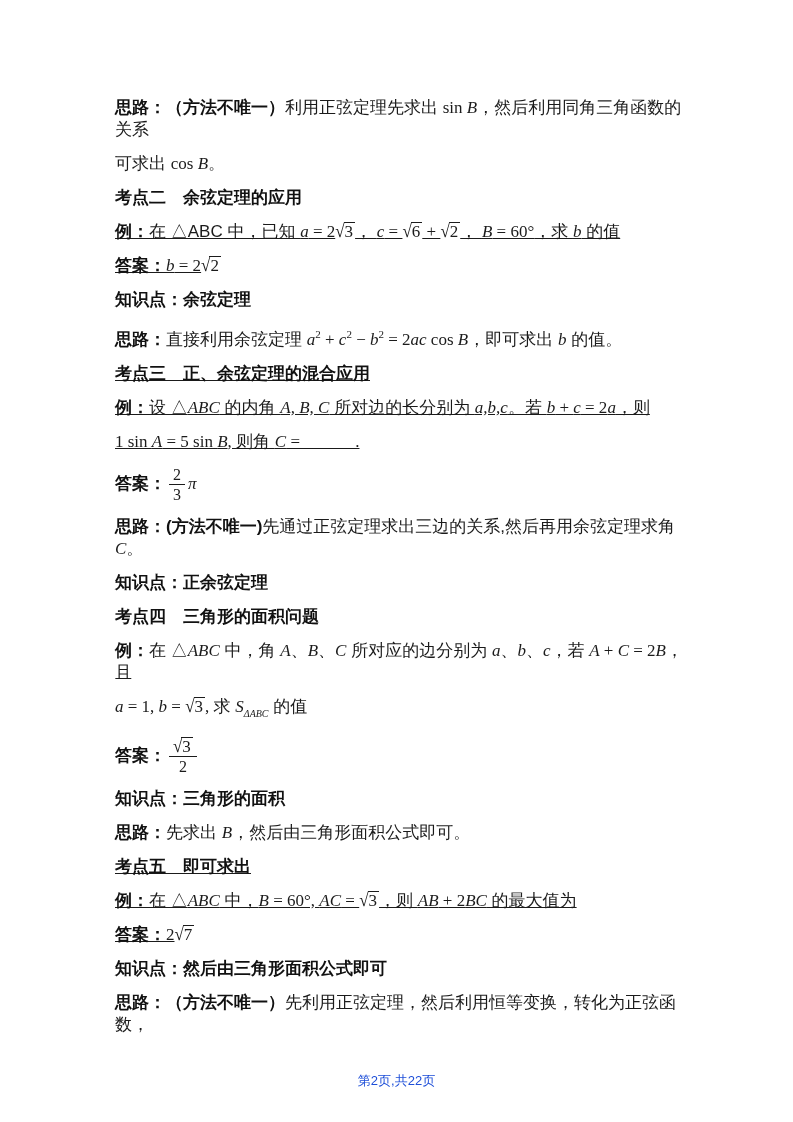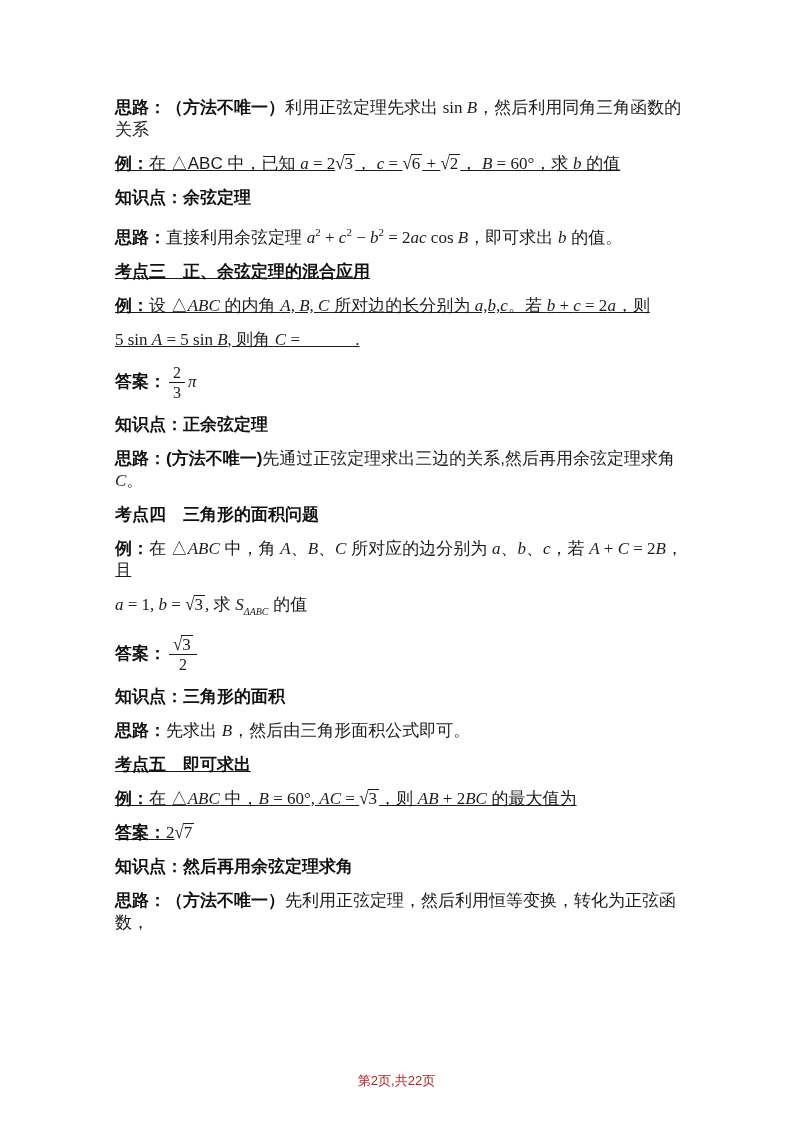"可求出 cos B。" p.line { html: none -> <p><span>可求出 </span><span>cos </span><span>B</span><span>。</span></p> }
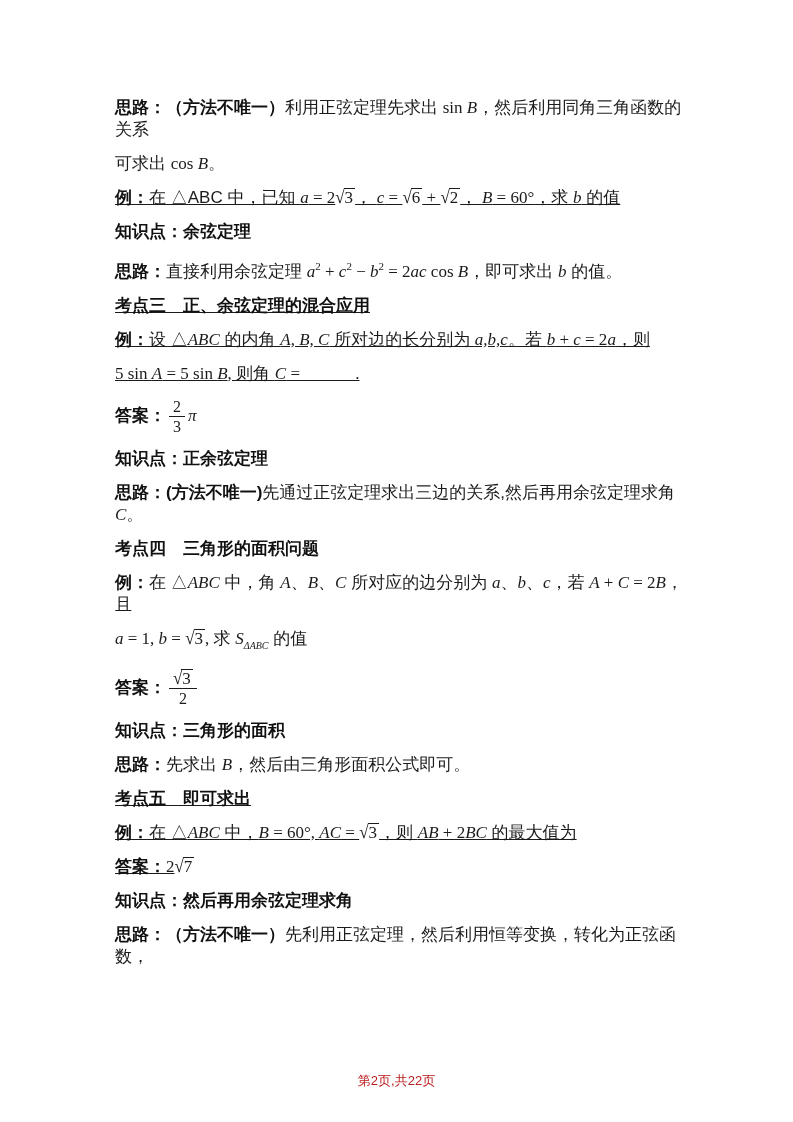"考点二 余弦定理的应用" p.line { html: none -> <p><span>考点二 余弦定理的应用</span></p> }
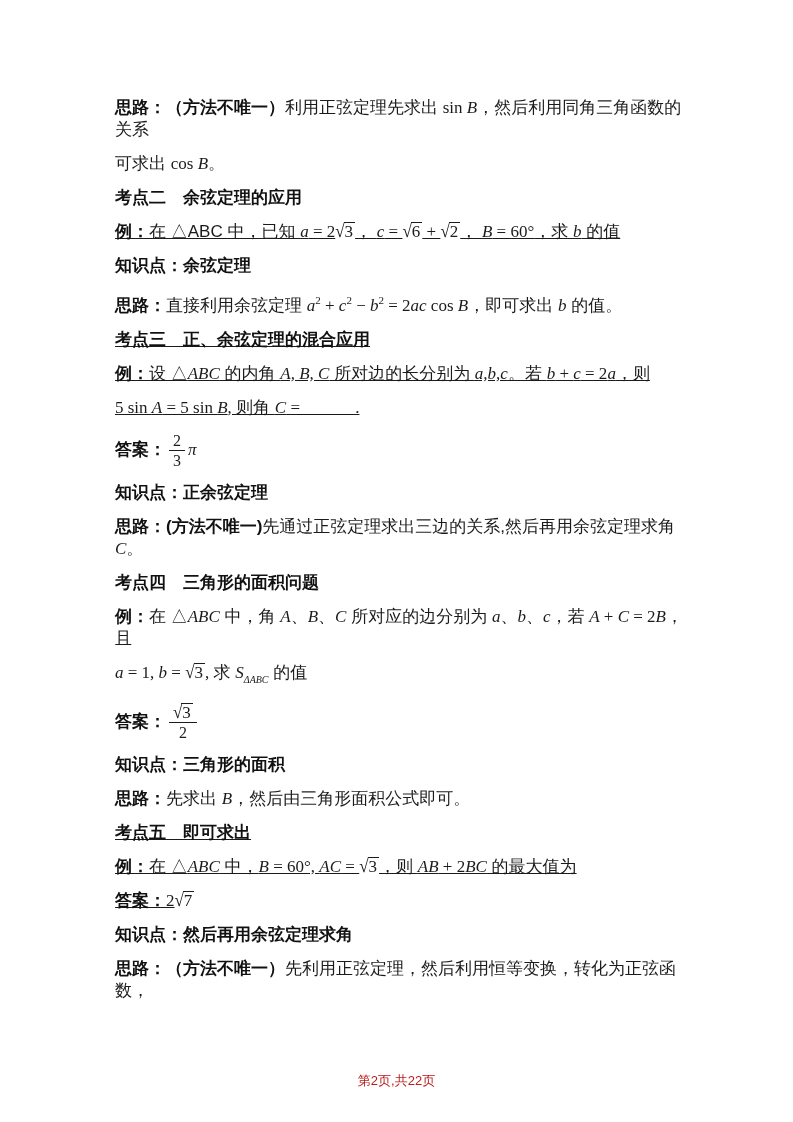"答案：b = 2√2" p.line { html: none -> <p><span>答案：</span><span>b</span><span> = 2</span><span><span>√</span><span>2</span></span></p> }
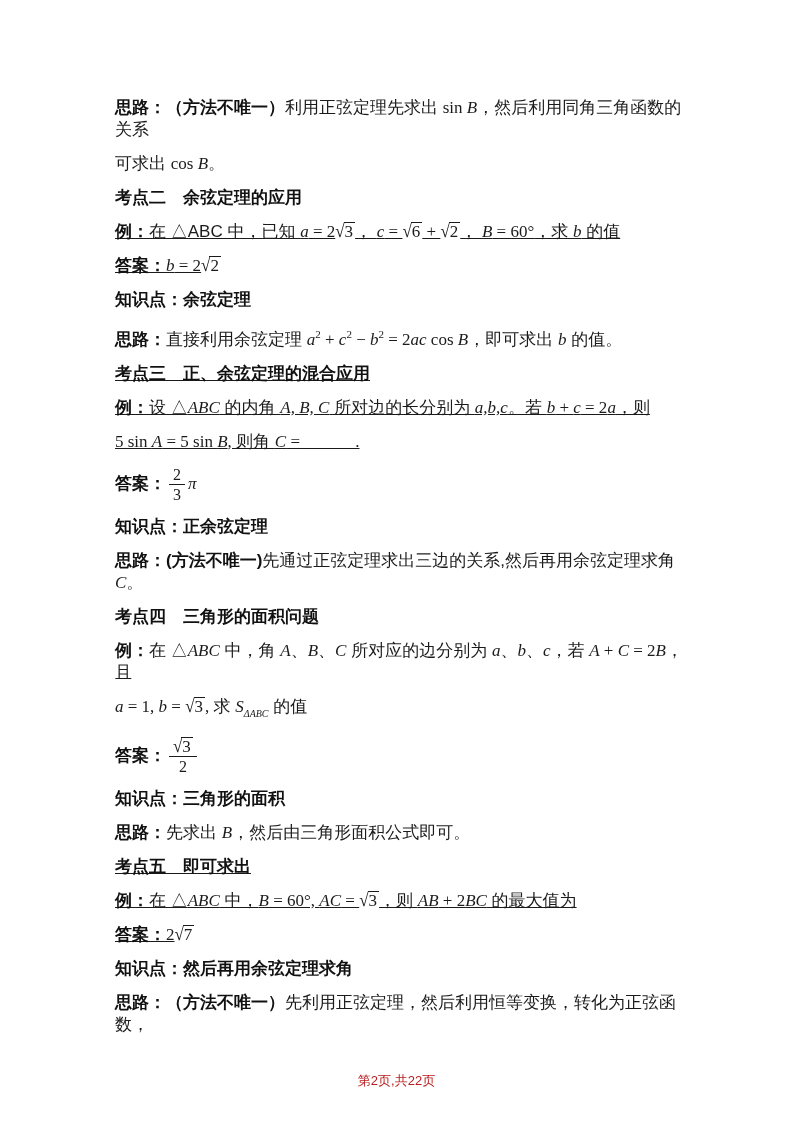"5 sin" span.mr { text: 5 -> 1 }
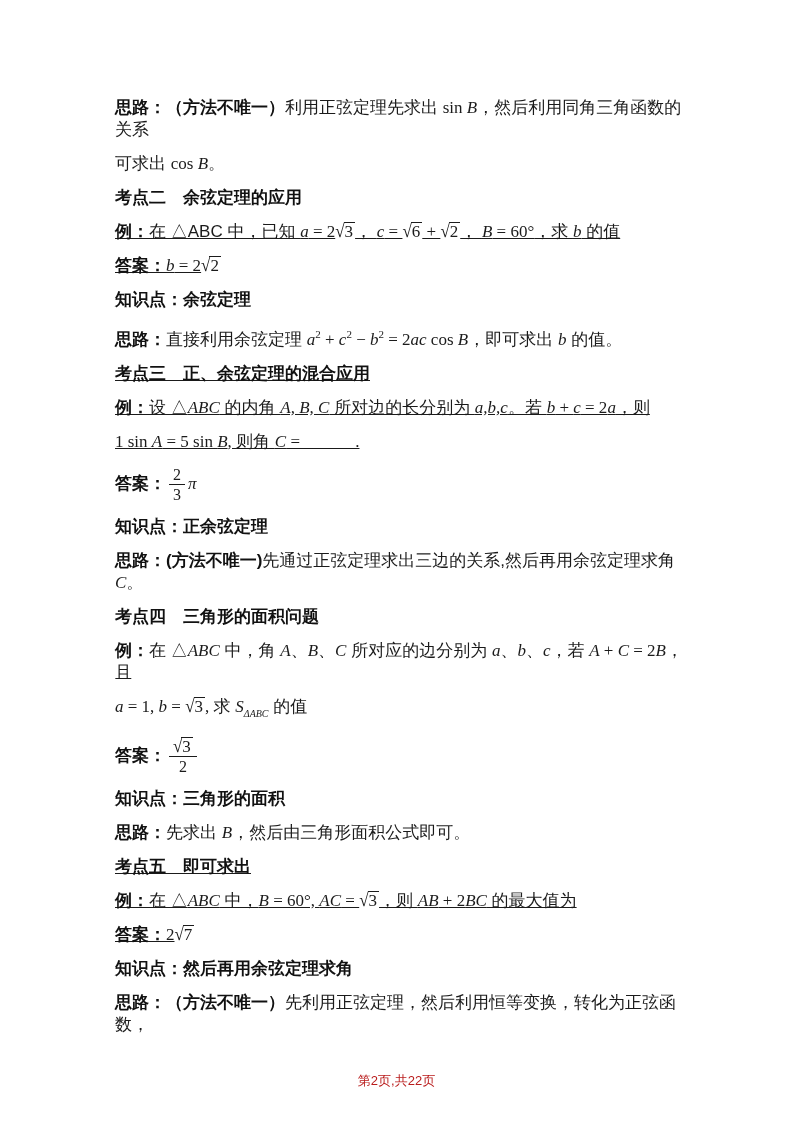"知识点：正余弦定理" p.line { order: before "思路：(方法不唯一)先通过正弦定理求出三边的关系,然后再用余弦定理求角 C。" -> after "思路：(方法不唯一)先通过正弦定理求出三边的关系,然后再用余弦定理求角 C。" }
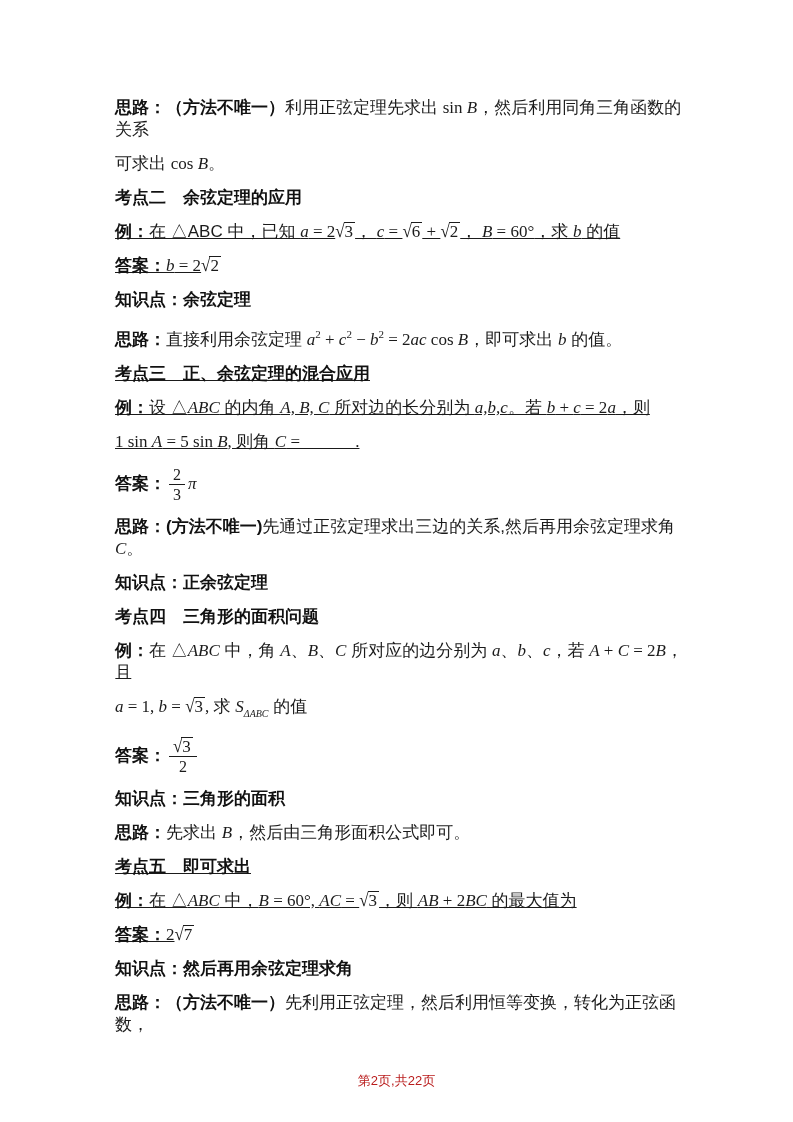"知识点：然后再用余弦定理求角" span.zhb { text: 再用余弦定理求角 -> 由三角形面积公式即可 }
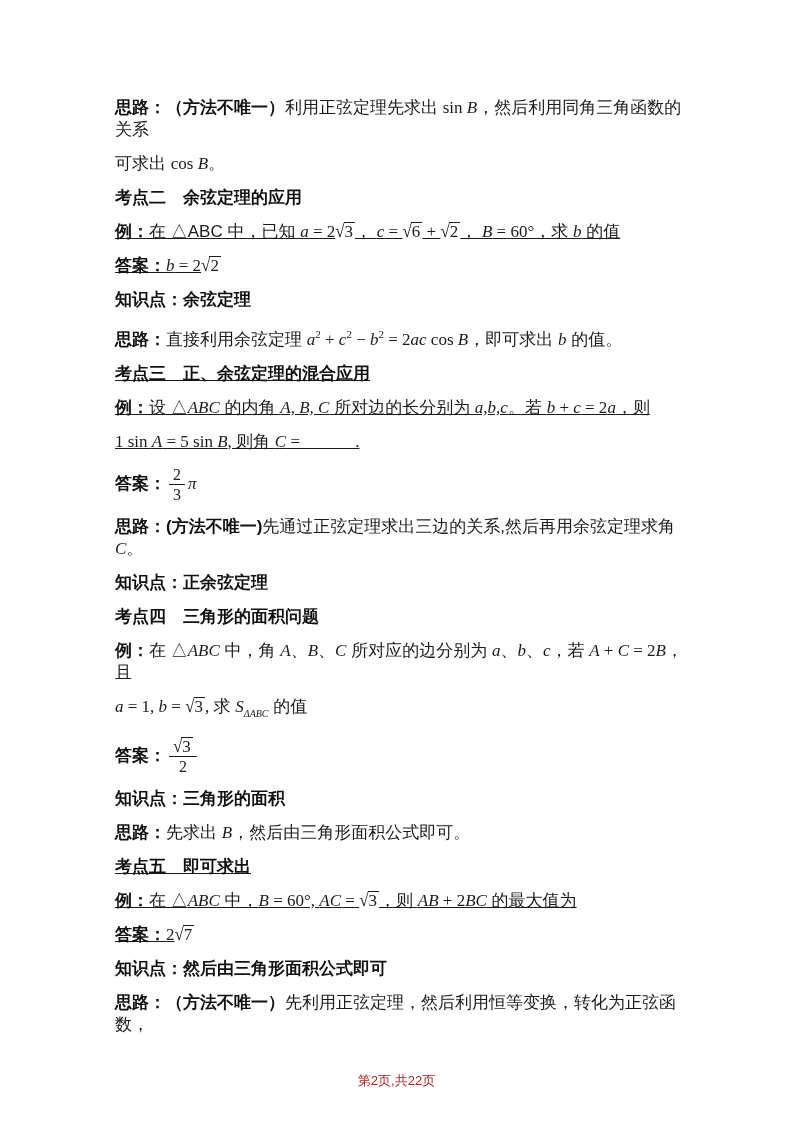"第2页,共22页" .footer { color: #b91c1c -> #1d4ed8 }
